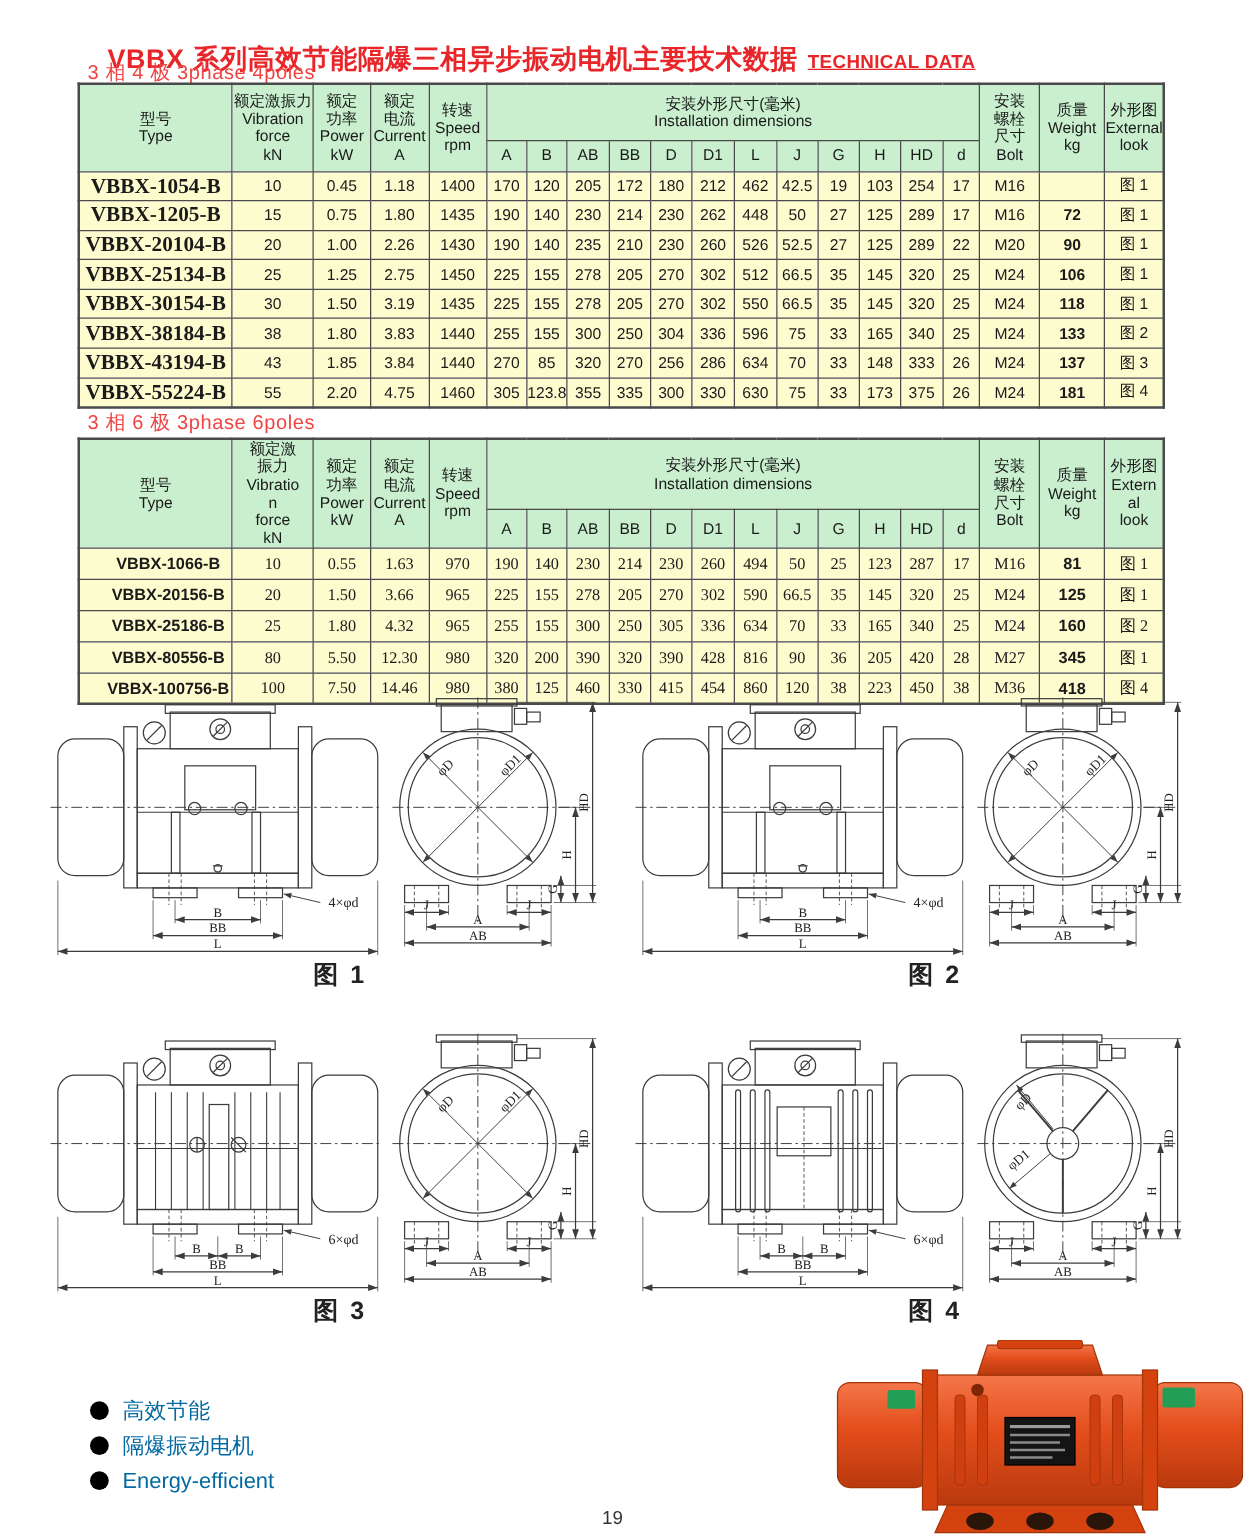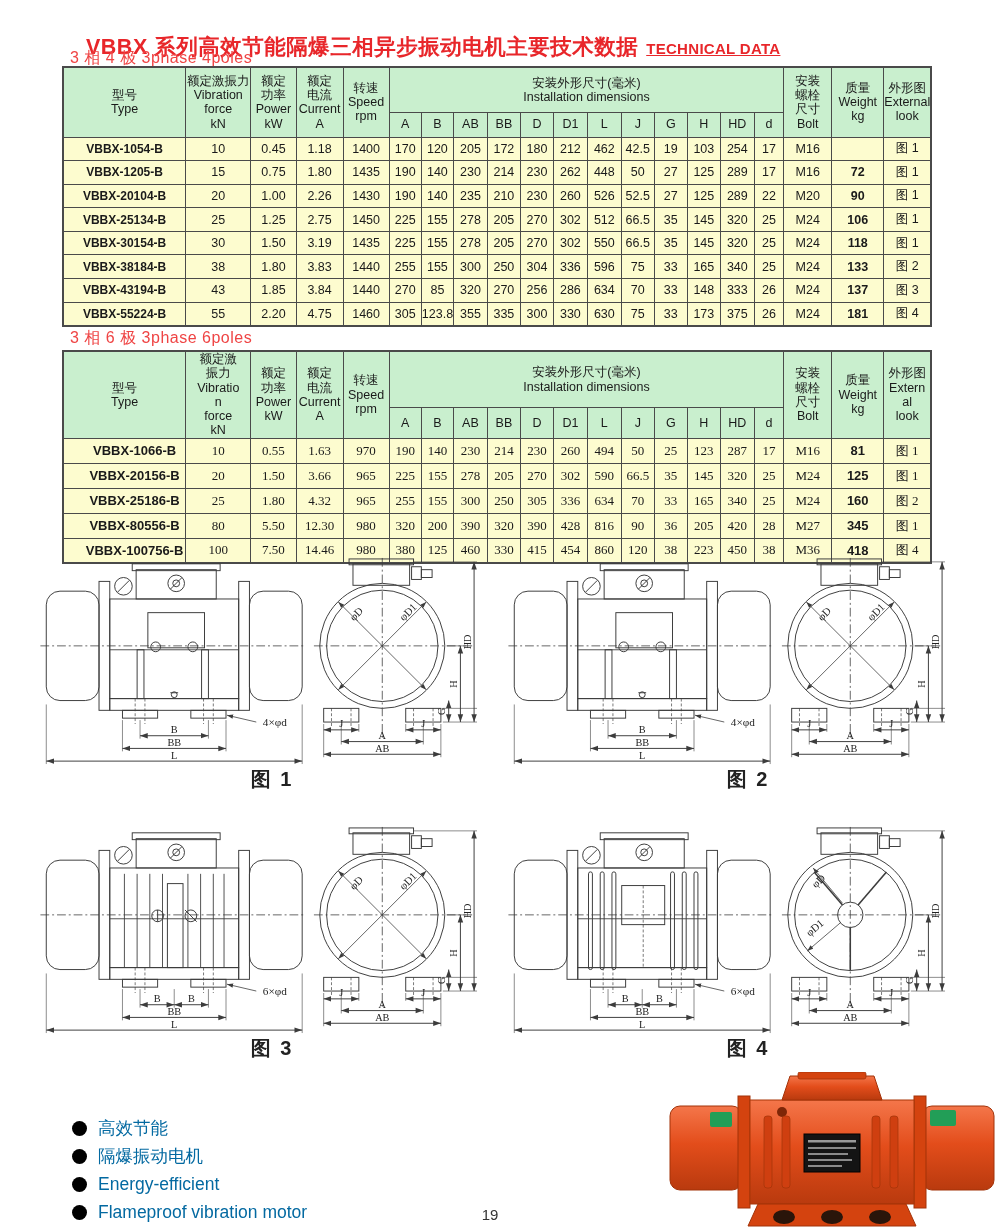"VBBX-1054-B" table.spec td.c-model { font-family: Liberation Sans, sans-serif -> Liberation Serif, serif; font-size: 12px -> 17px }
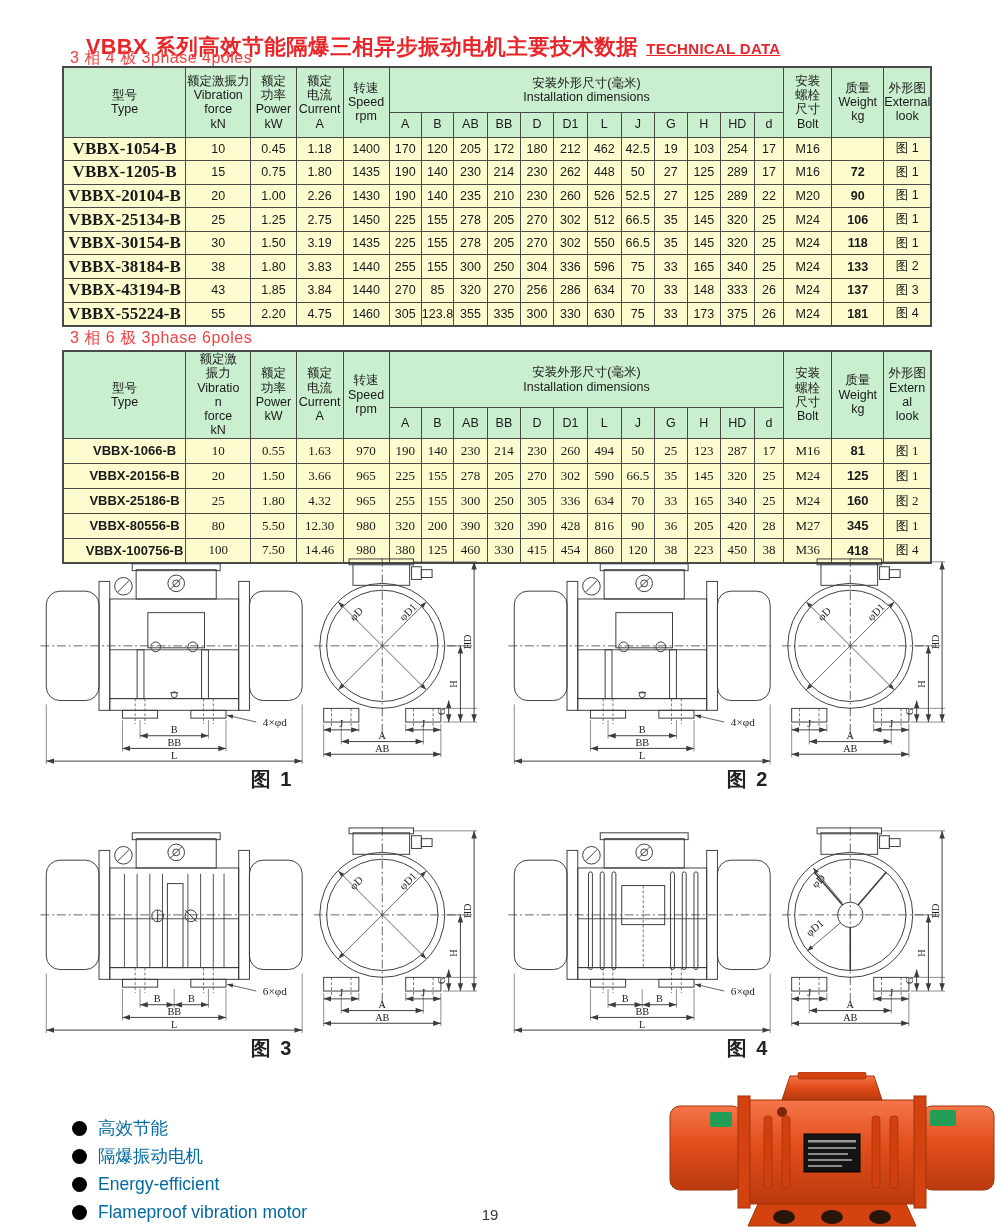"Flameproof vibration motor" div.bullet { html: <div> <span></span> <span>Flameproof vibration motor</span> </div> -> none }
